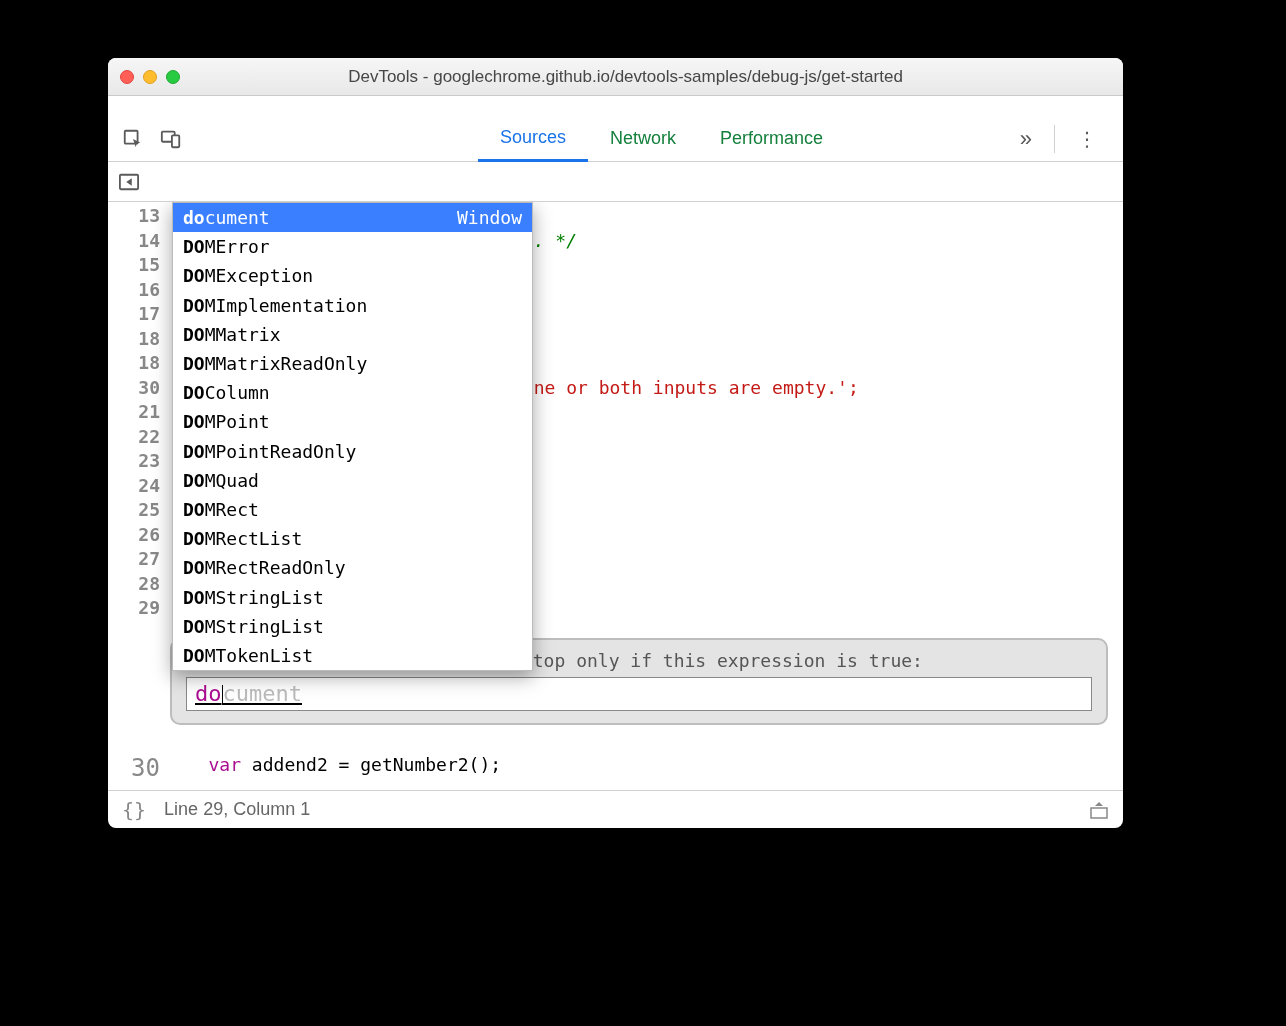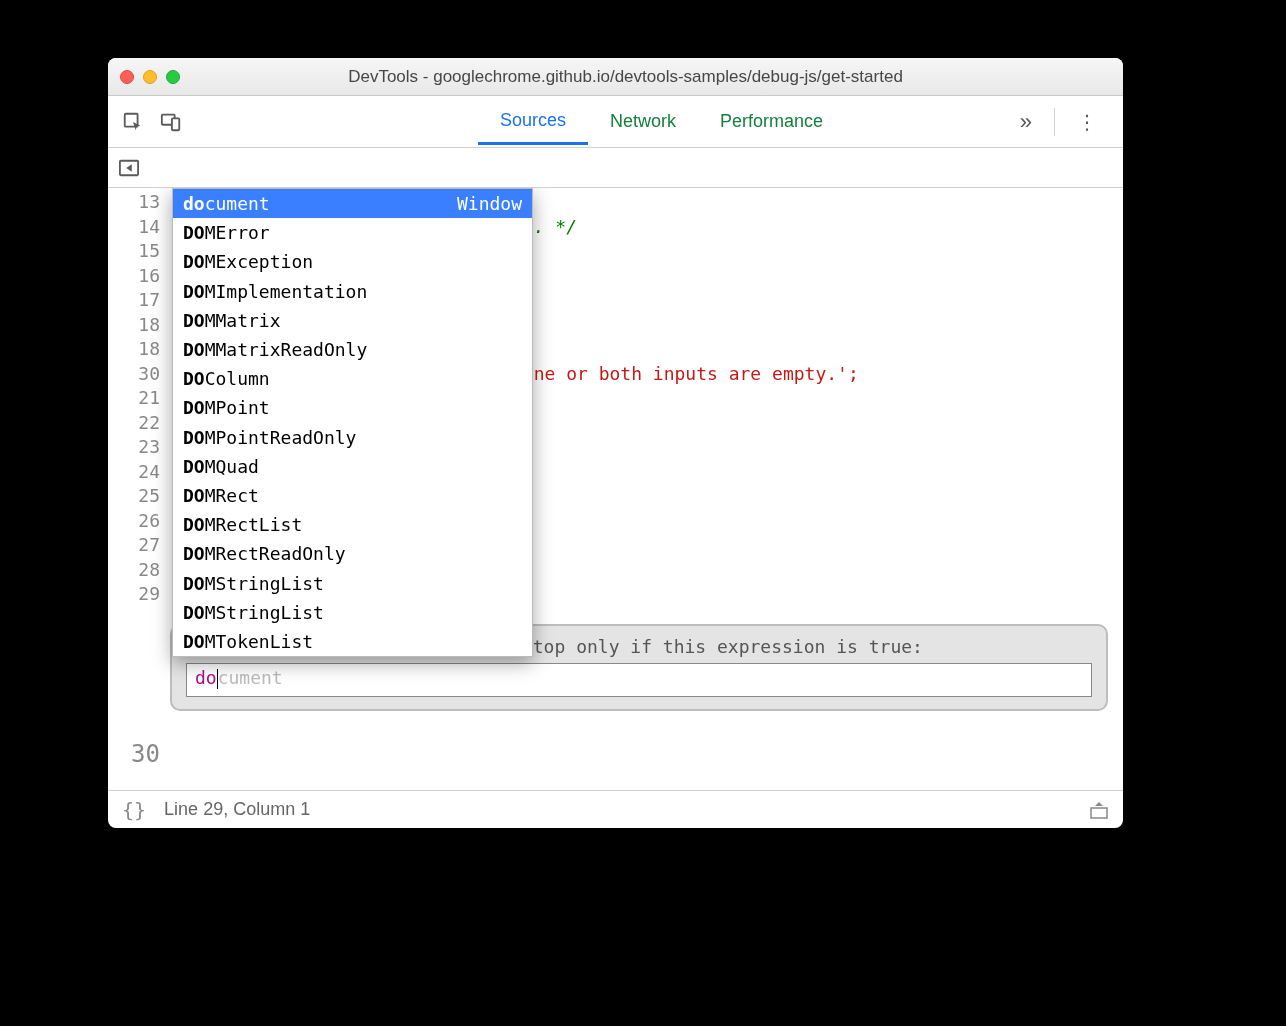"Sources" .tabbar { height: 52px -> 46px; margin-top: none -> 20px }
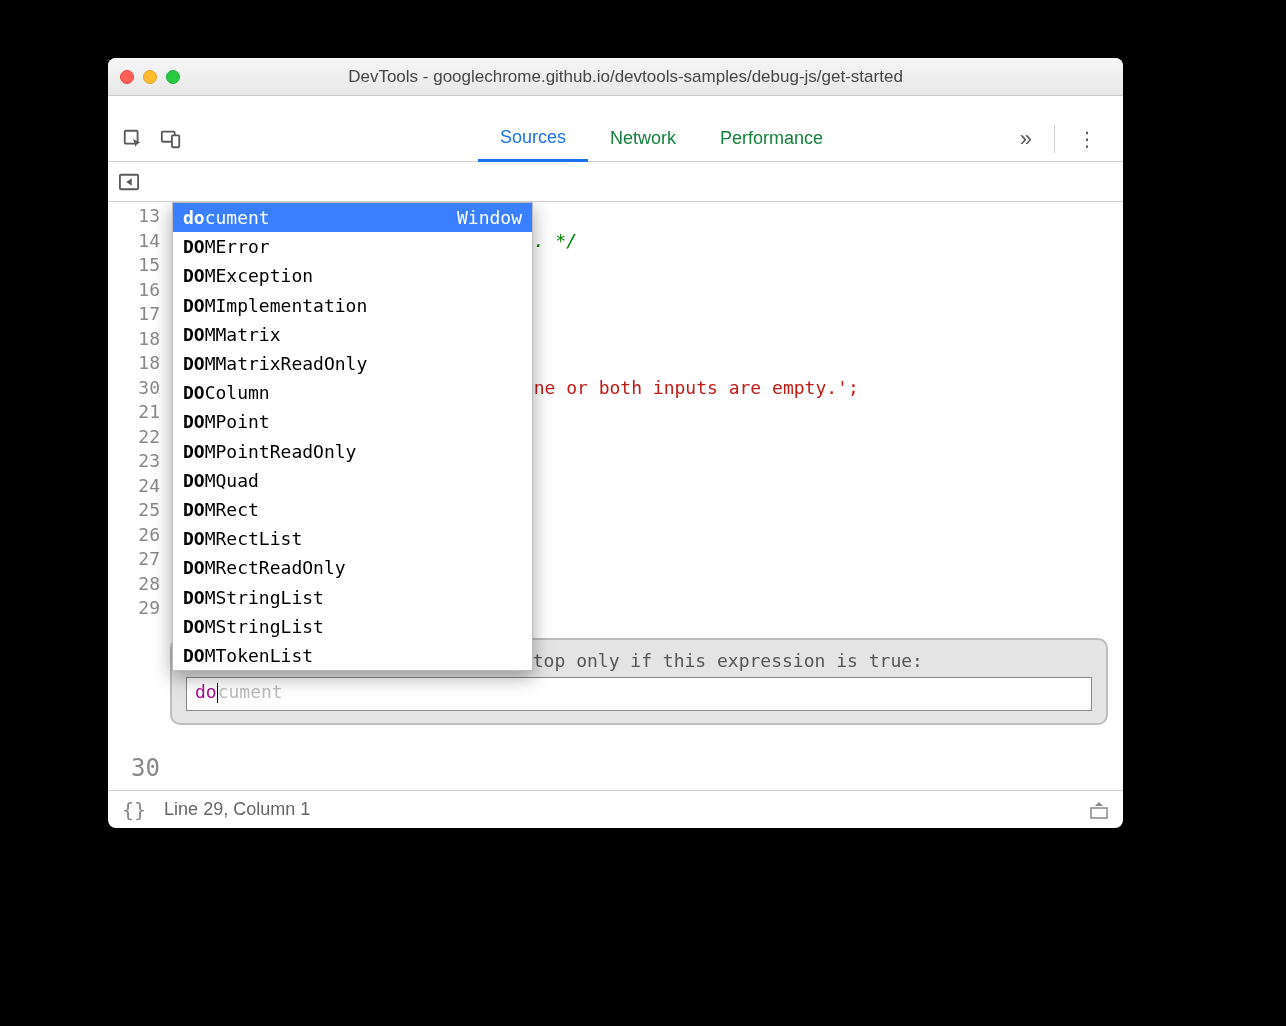"13" .gutter div { font-weight: none -> bold }
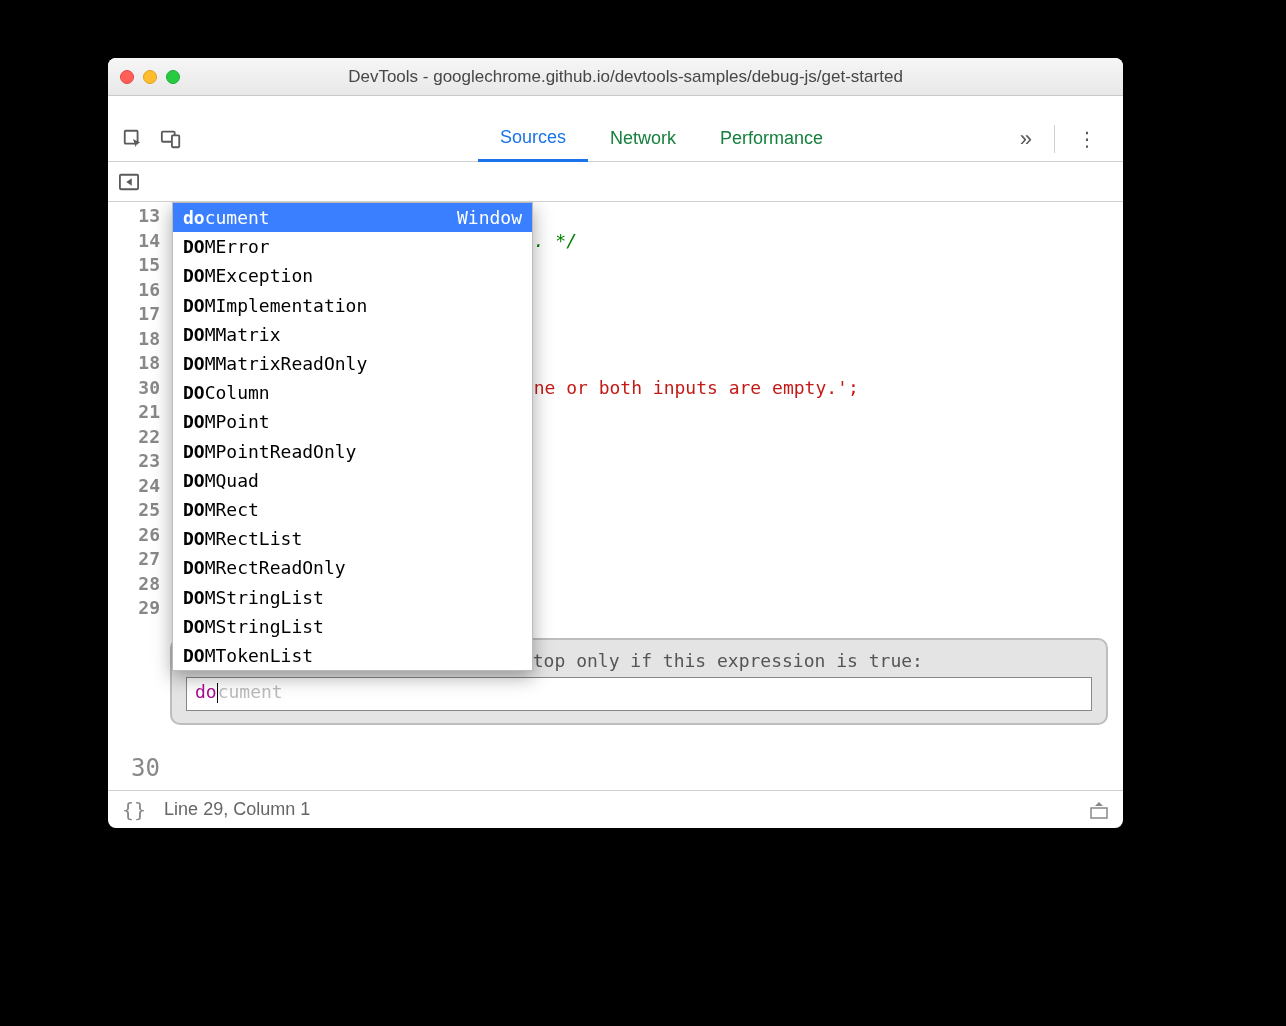"document" .cond-input { font-size: 18px -> 22px; text-decoration: none -> underline }
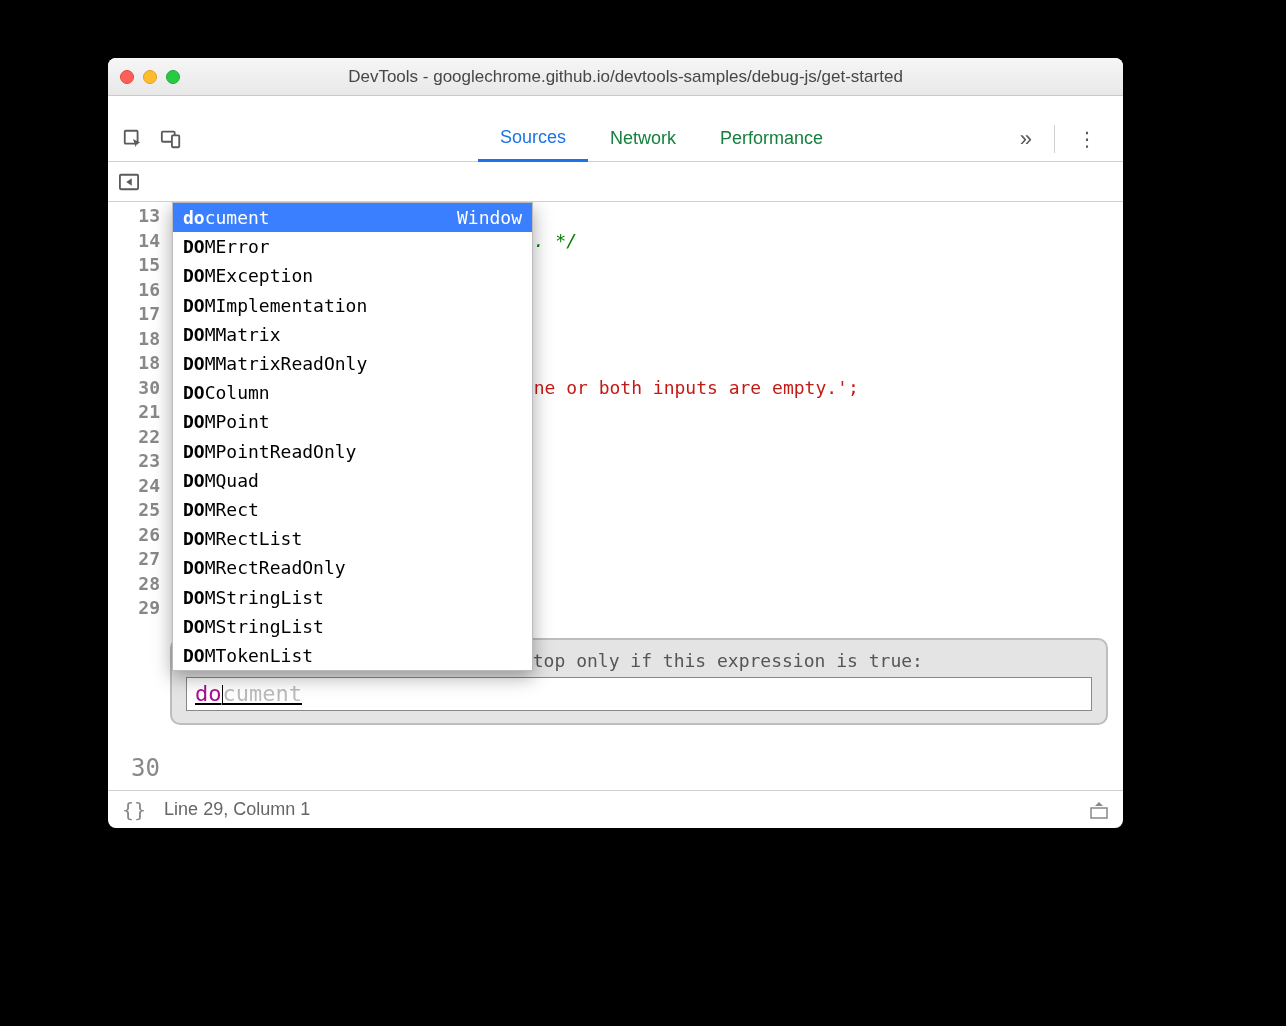"var addend2 = getNumber2();" div.c { html: none -> <div> <span>var</span><span> addend2</span><span> = getNumber2();</span></div> }
